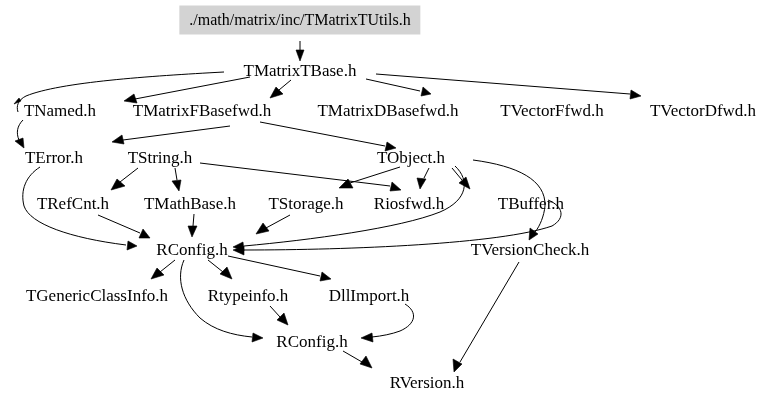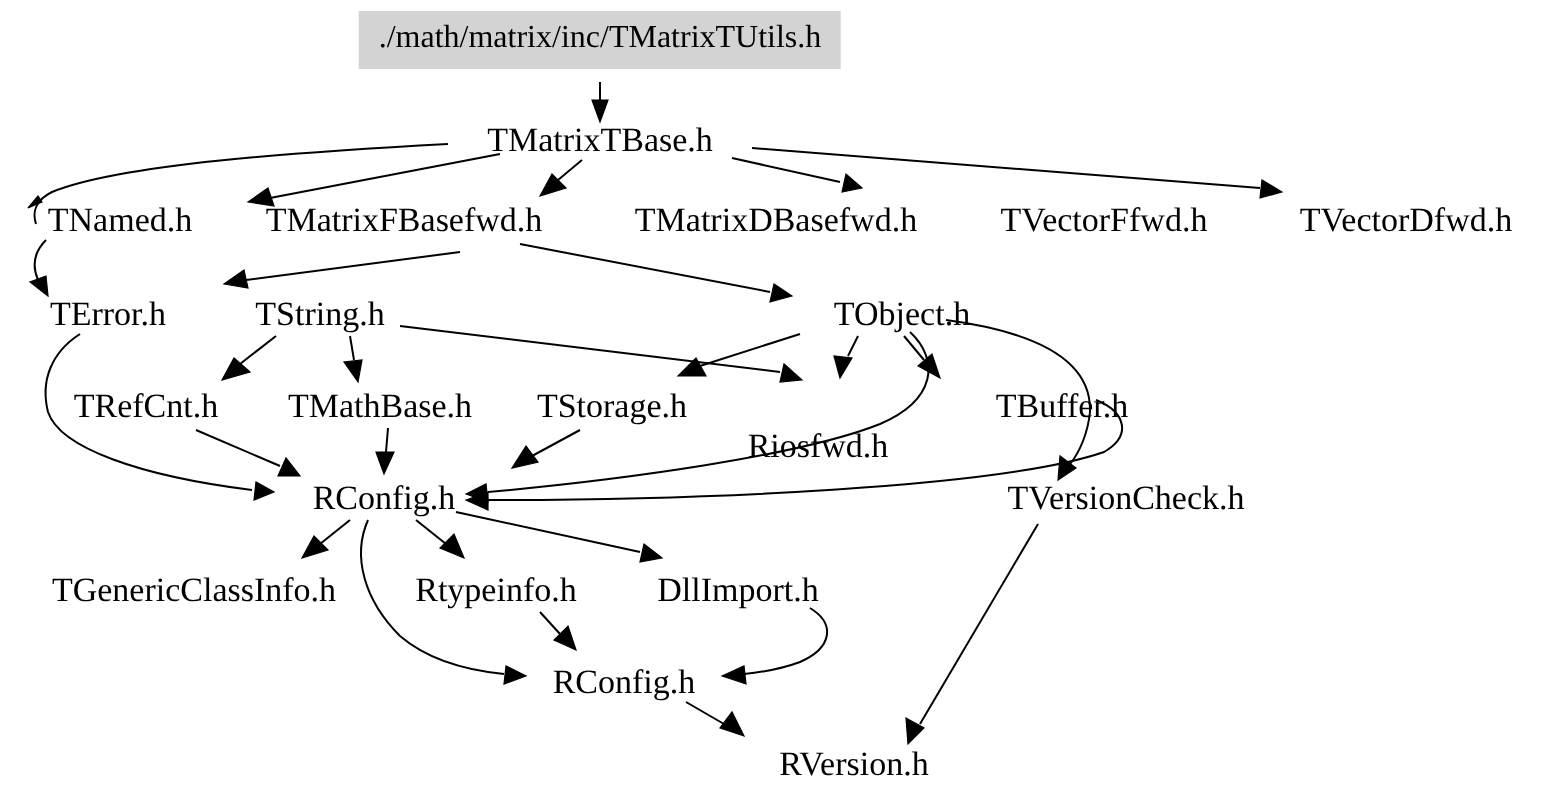"TObject.h" div.node-label { left: 451px -> 411px }
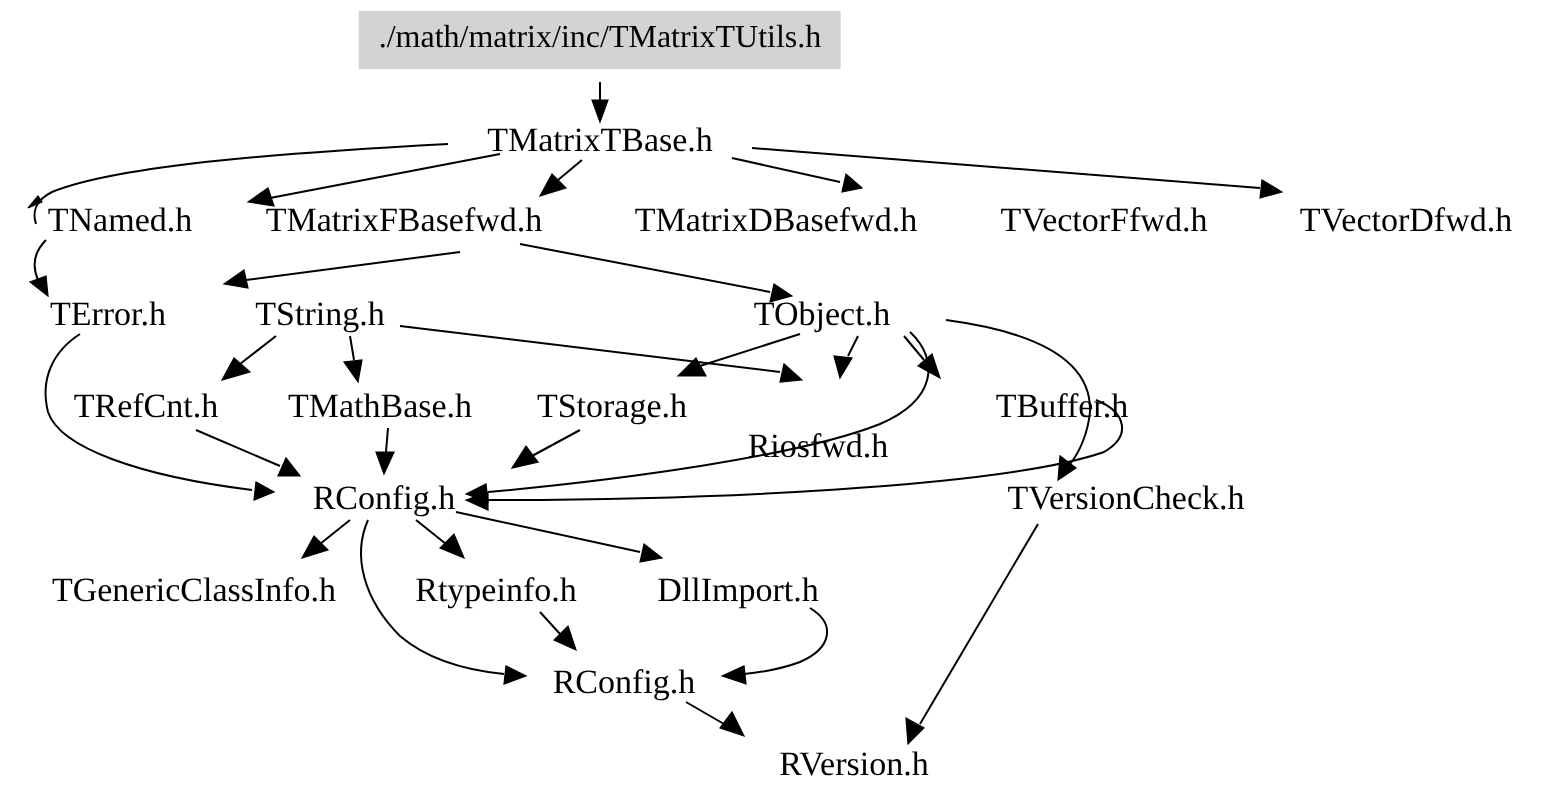"Riosfwd.h" div.node-label { margin-top: 20px -> none }
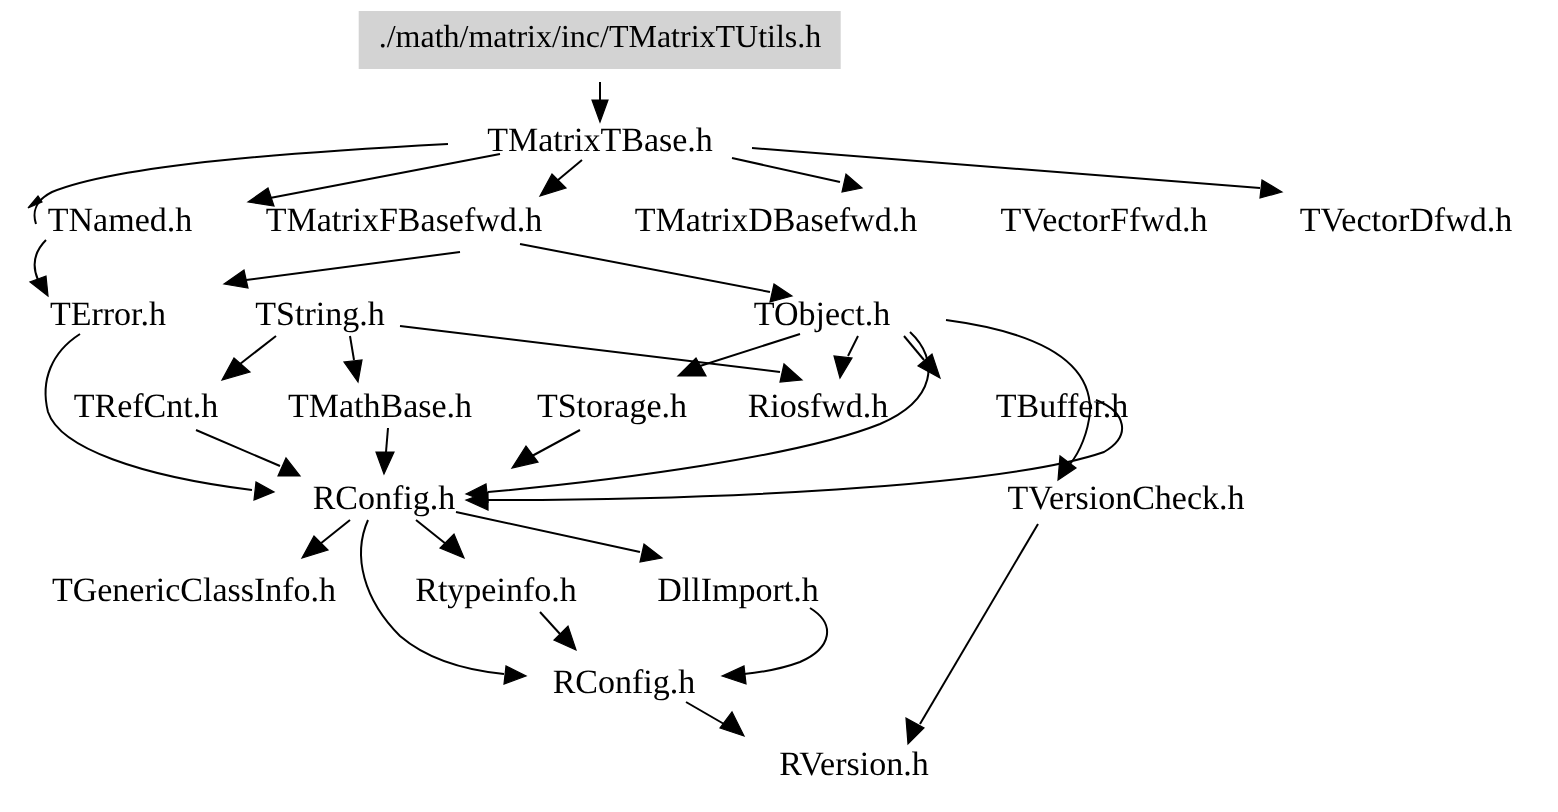"TVersionCheck.h" div.node-label { left: 563px -> 530px }
